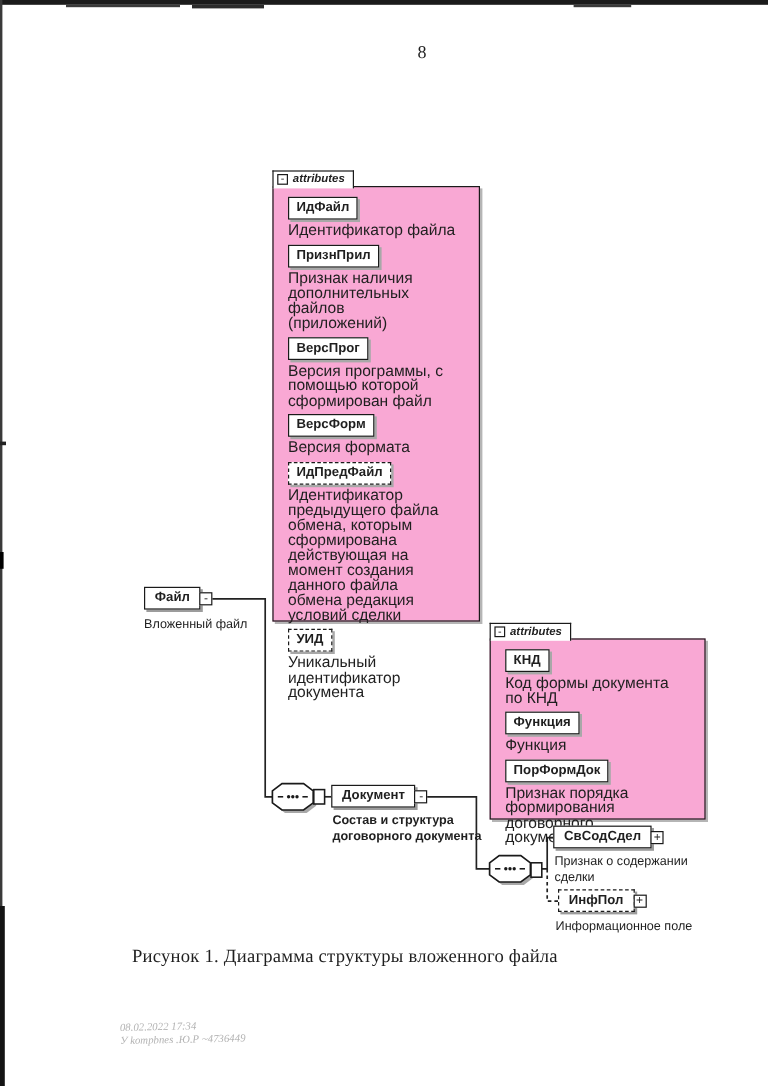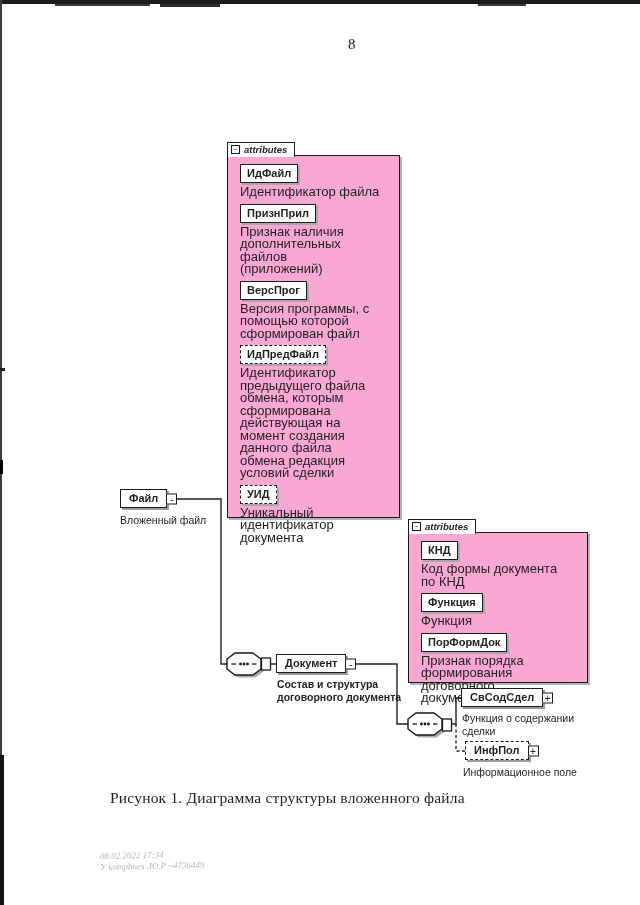"ВерсФорм" div.attr-row { html: none -> <div> <div>ВерсФорм</div> <div>Версия формата</div> </div> }
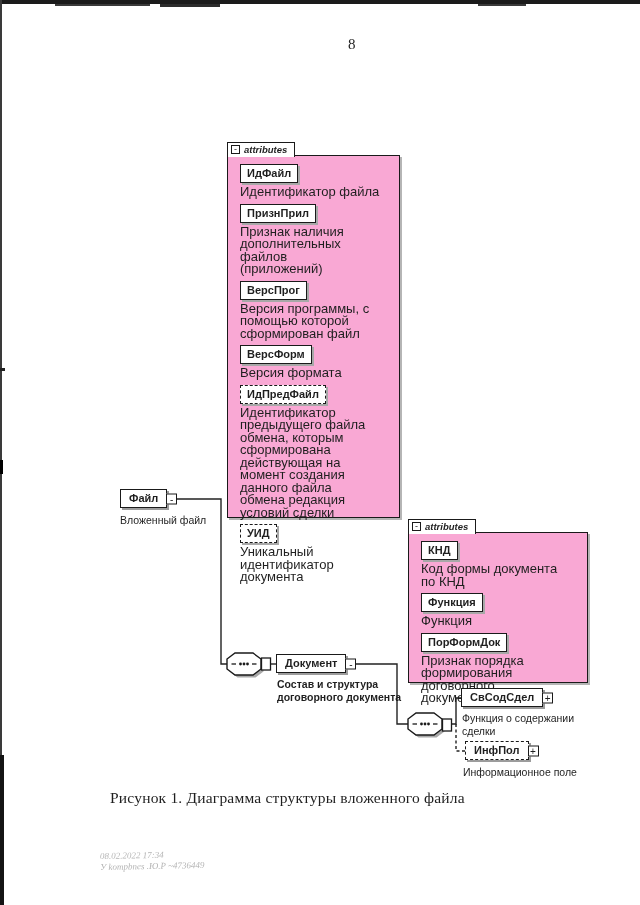"Функция о содержании сделки" div.elabel { text: Функция -> Признак }
